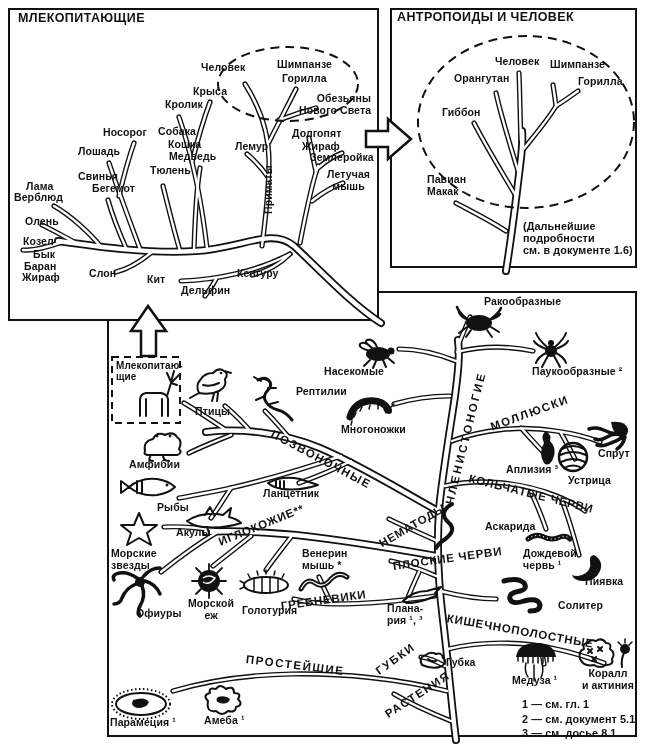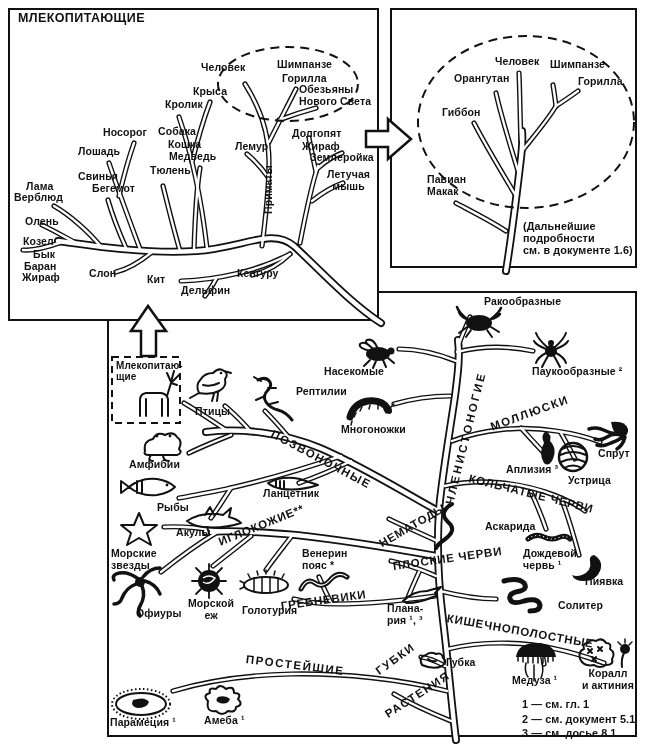"АНТРОПОИДЫ И ЧЕЛОВЕК" div.ttl { html: none -> <div>АНТРОПОИДЫ И ЧЕЛОВЕК</div> }
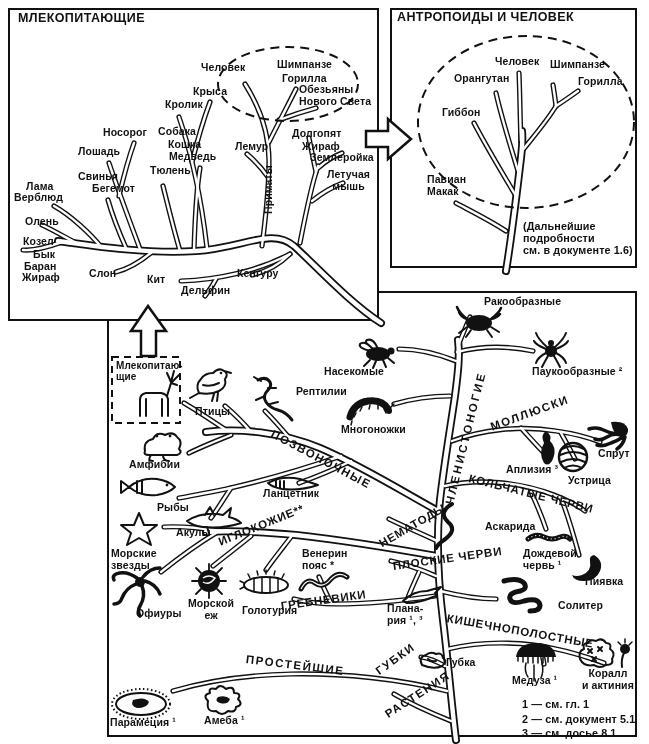"Обезьяны" span.lbl { text-align: none -> right; top: 84px -> 93px }
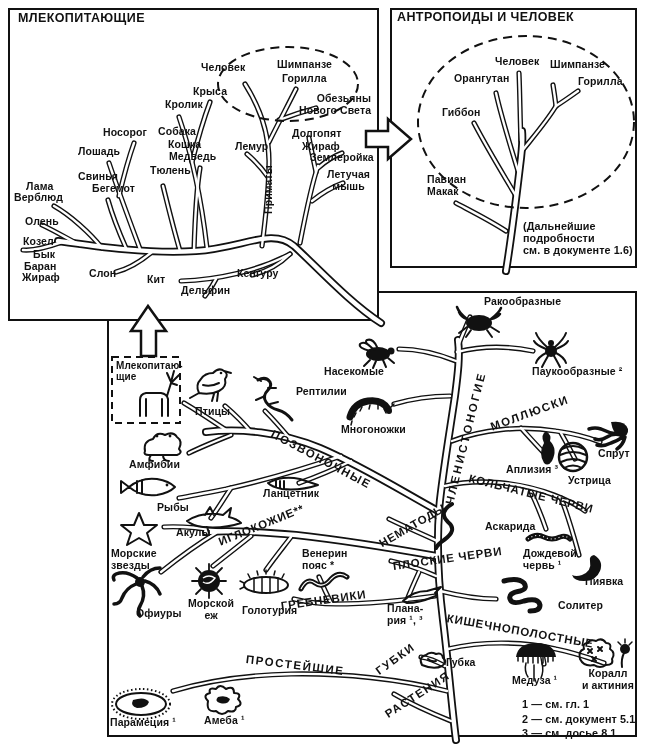"Венерин" span.lbl { text: пояс -> мышь }
